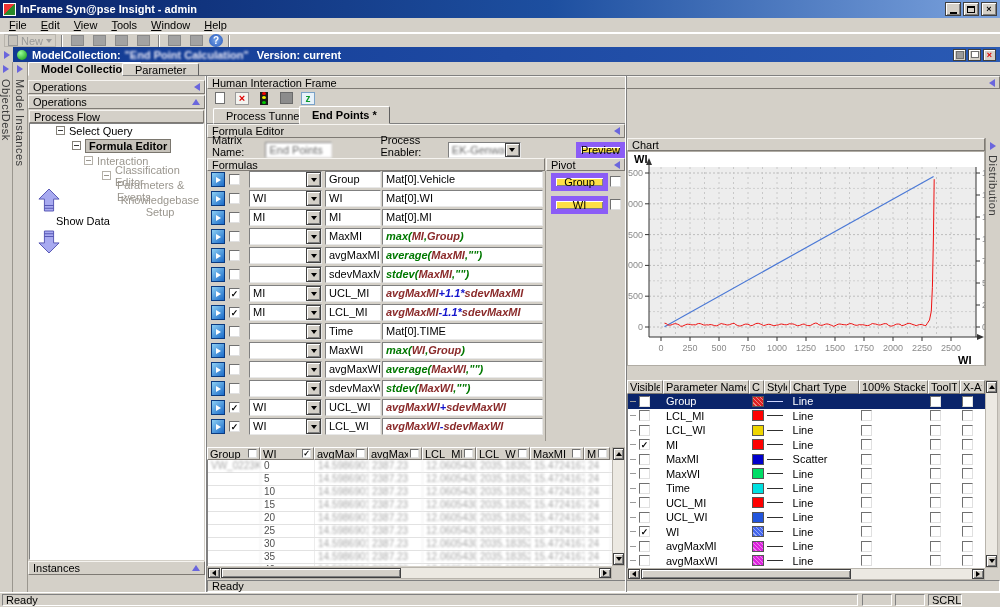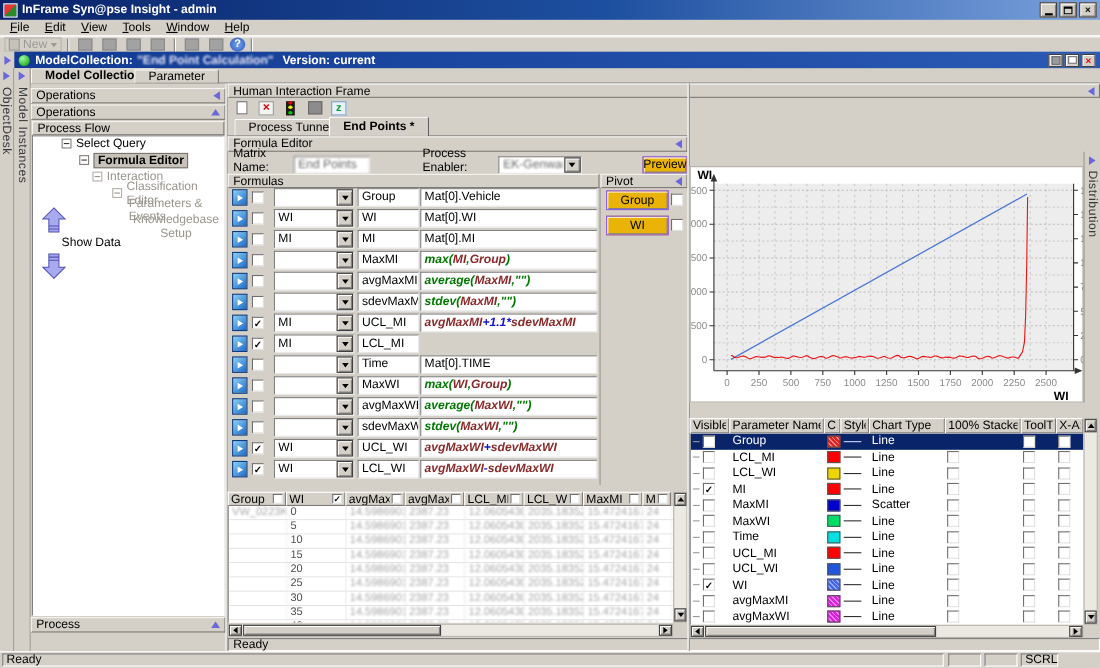"Preview" .btn { background: #eab308 -> #fde047; border: 1px solid #8b5cf6 -> 5px solid #8b5cf6 }
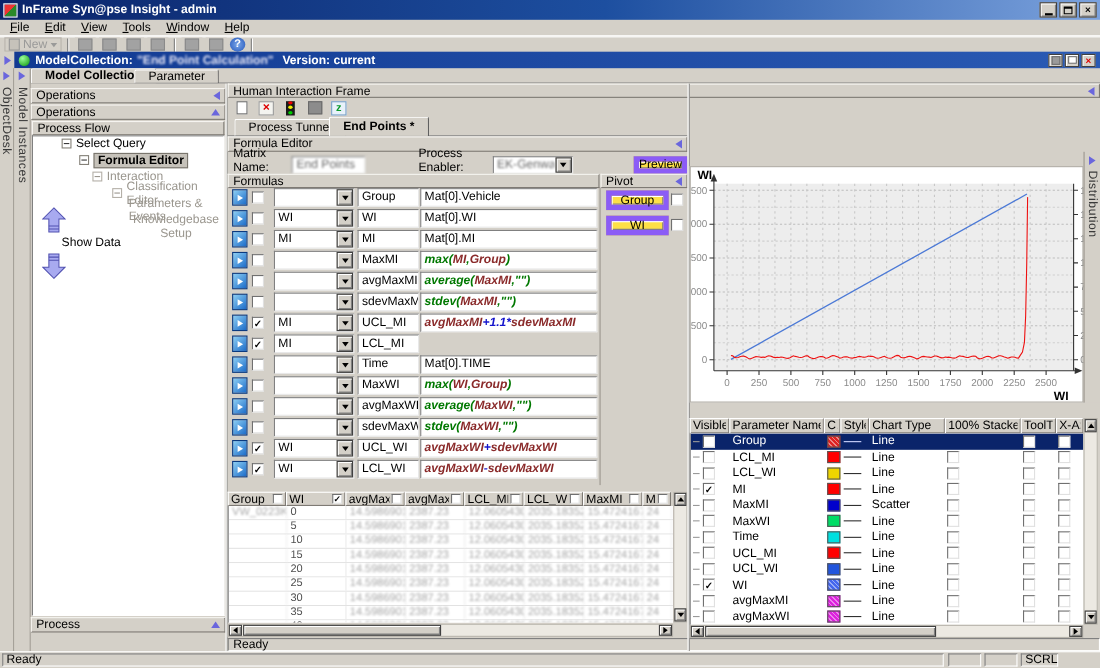"Chart" div.hdr { html: none -> <div> <span>Chart</span> </div> }
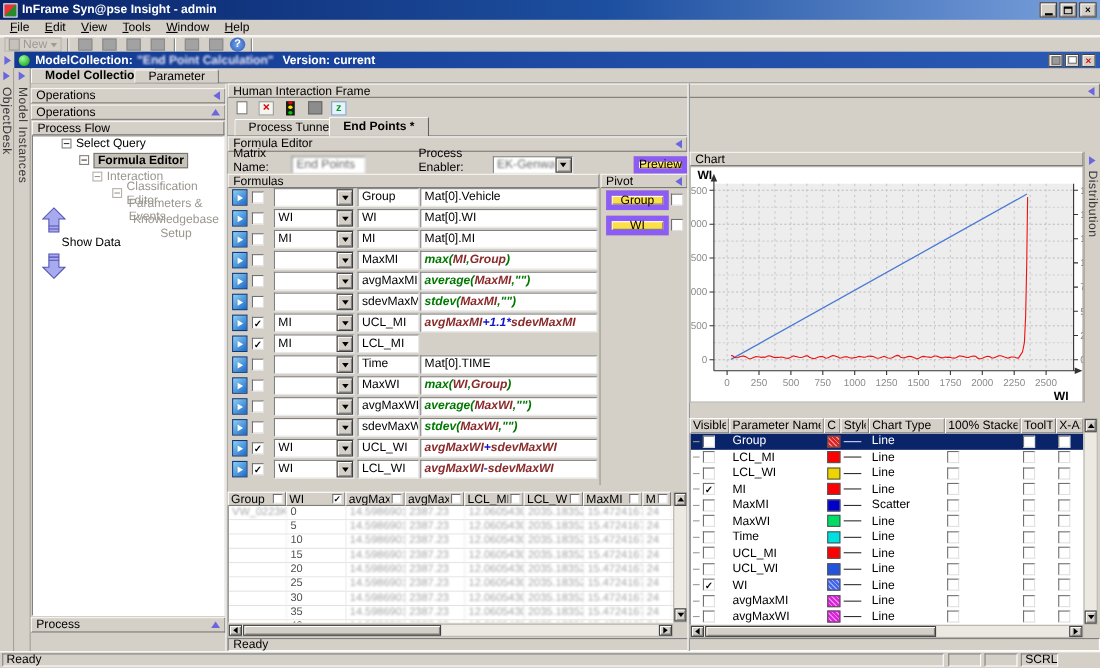"avgMaxMI-1.1*sdevMaxMI" span.field { html: none -> <span><span>avgMaxMI</span><span>-1.1*</span><span>sdevMaxMI</span></span> }
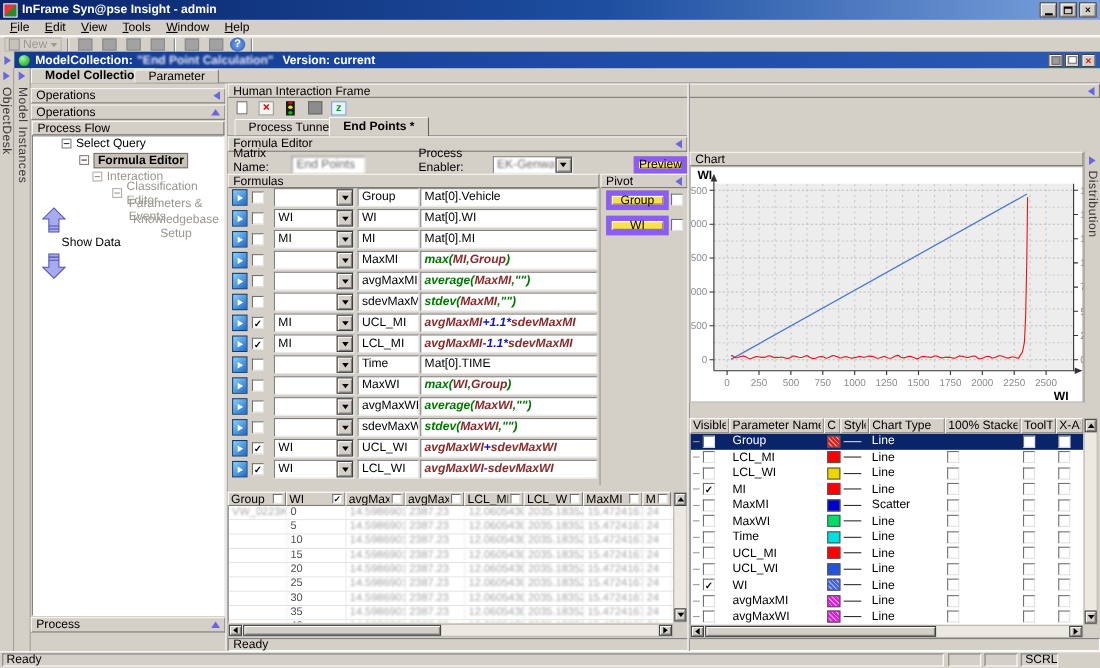"Process" span { text: Process -> Instances }
